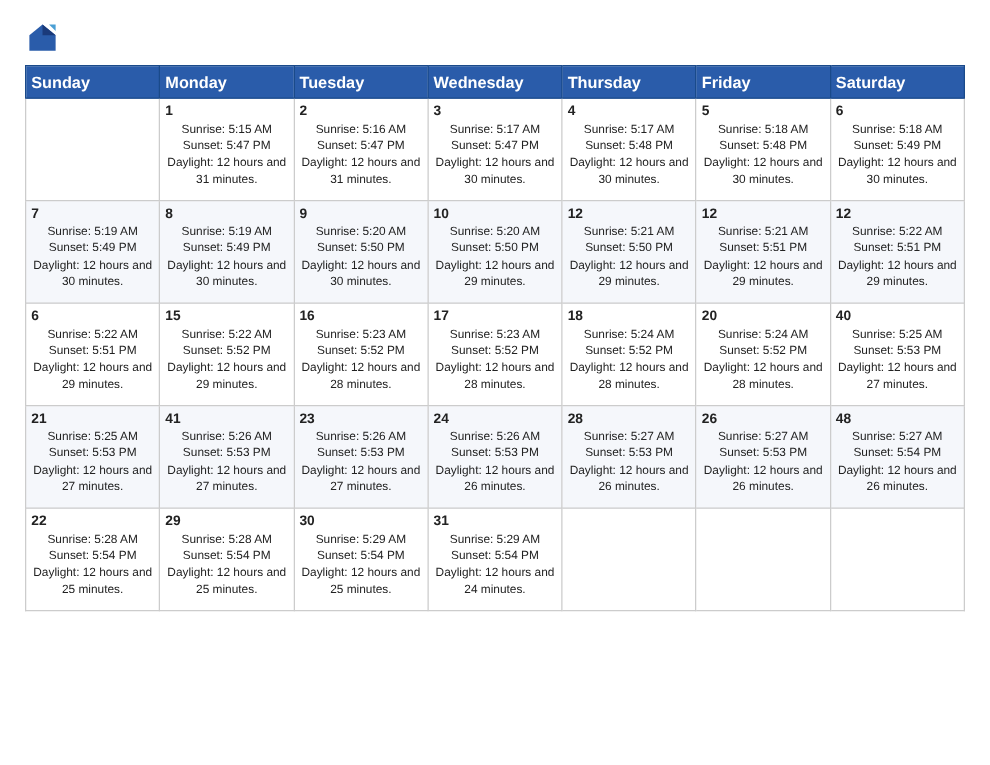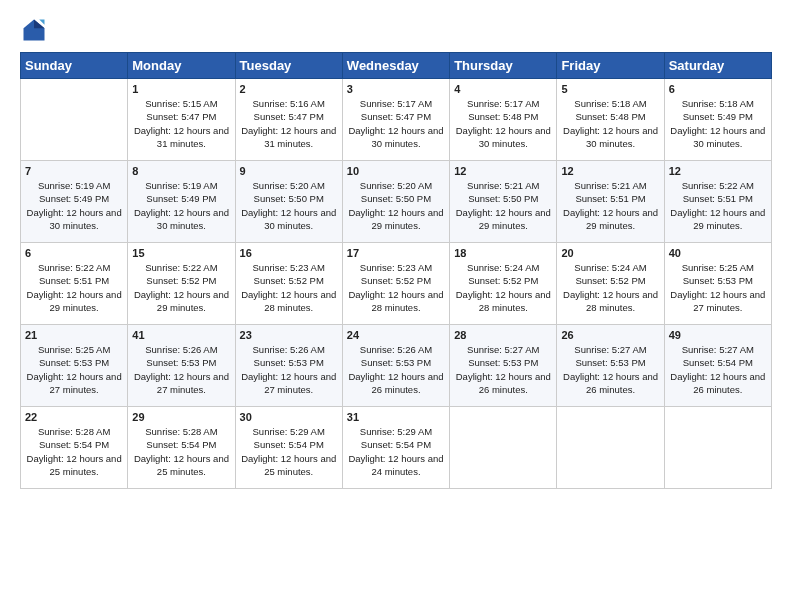"49" span.day-num { text: 49 -> 48 }
